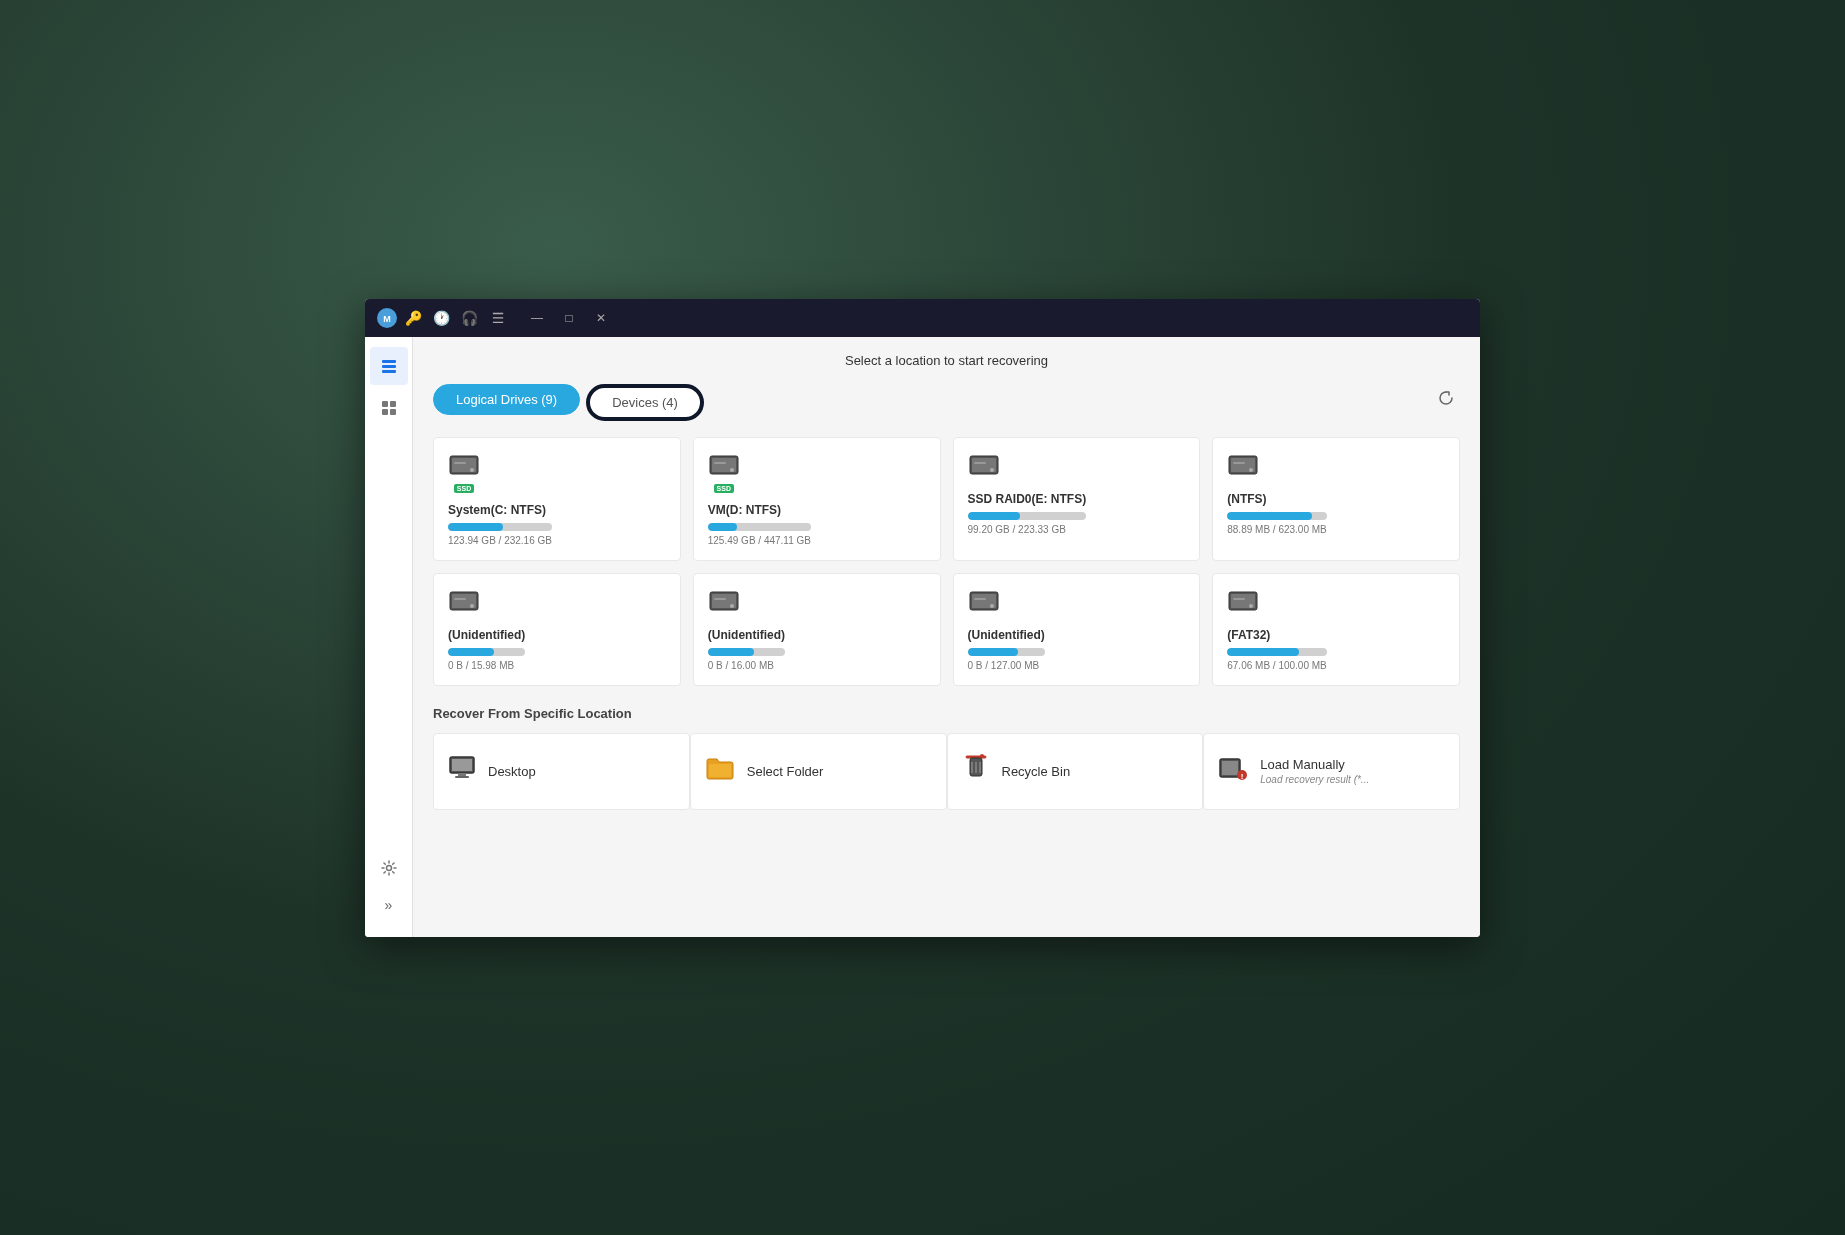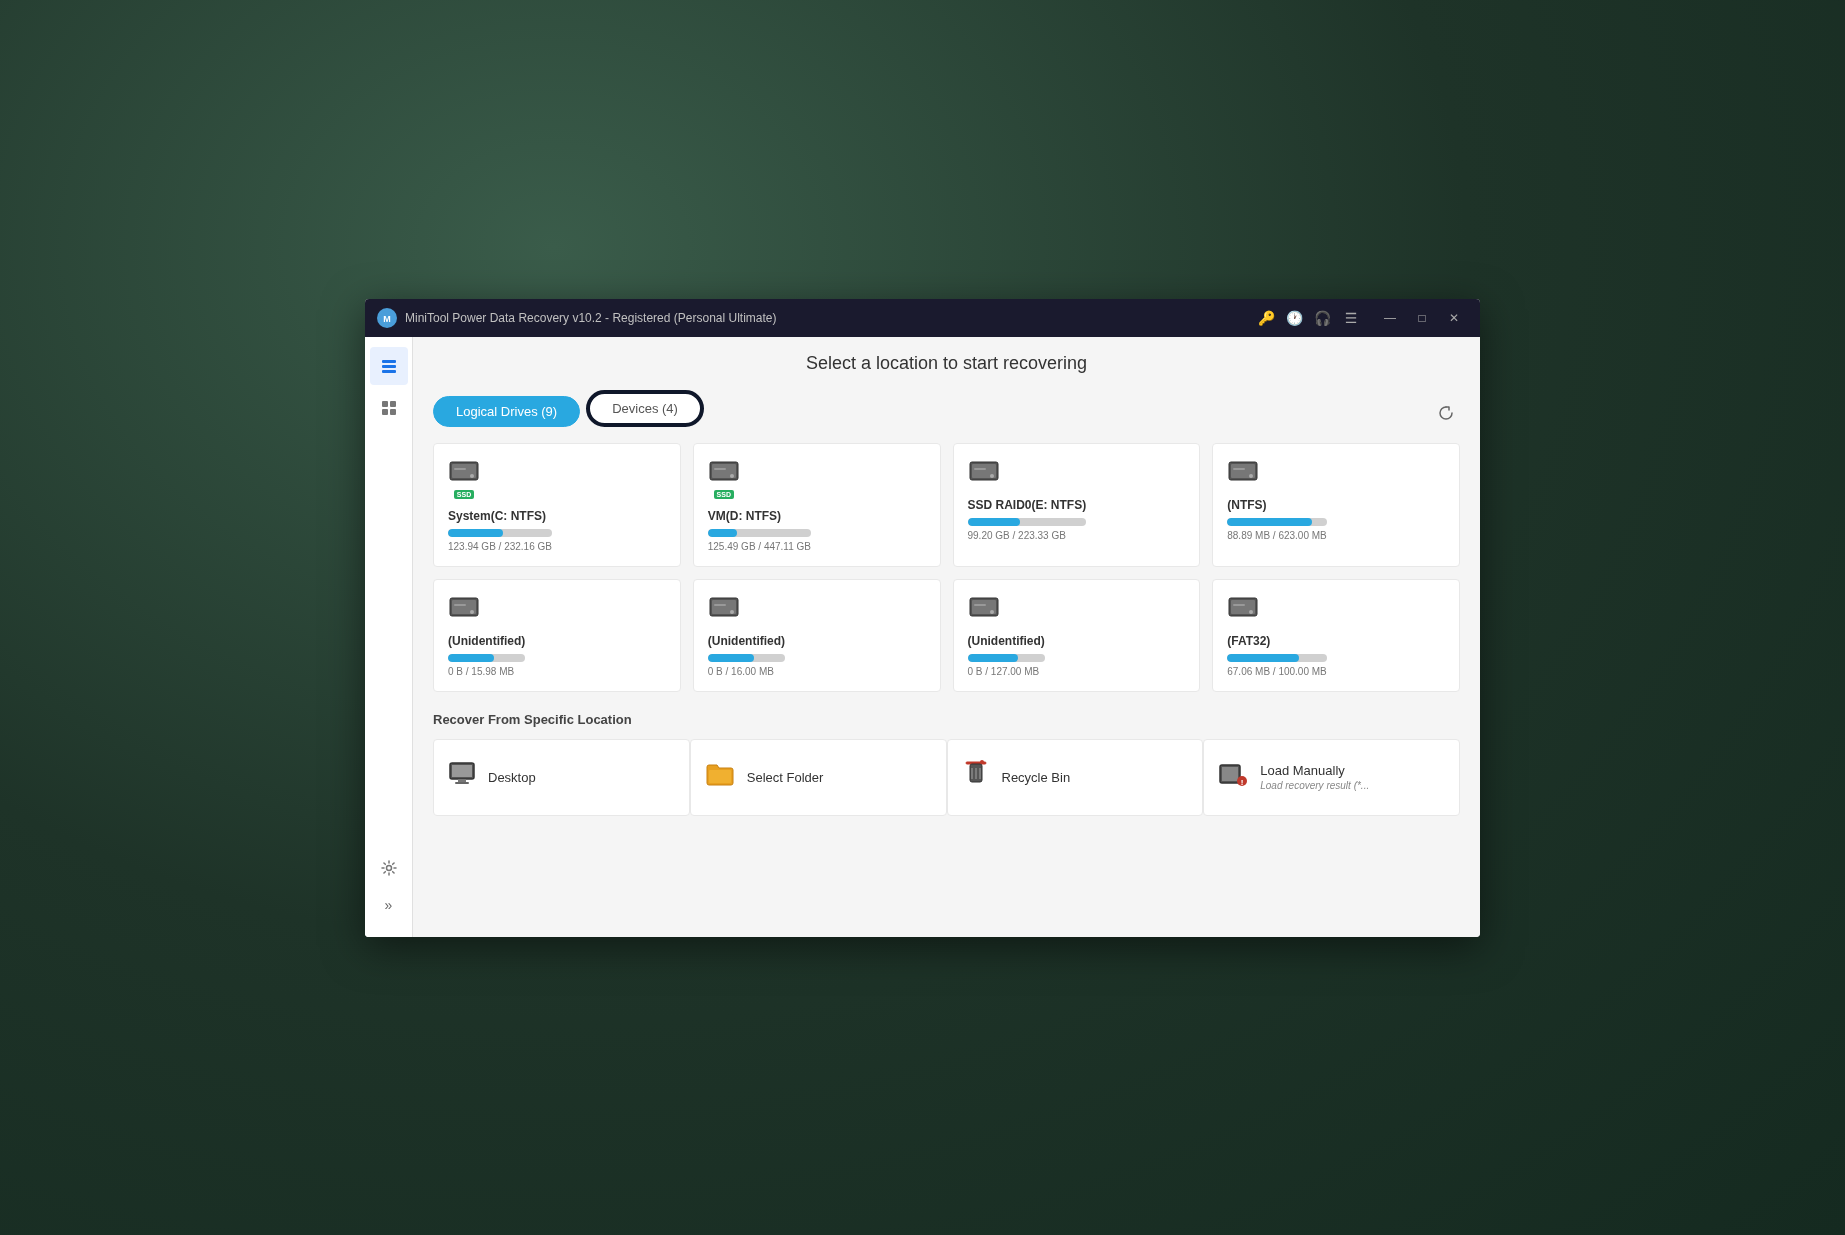"MiniTool Power Data Recovery v10.2" span.title-bar-title { html: <span>MiniTool Power Data Recovery v10.2 - Registered (Personal Ultimate)</span> -> none }
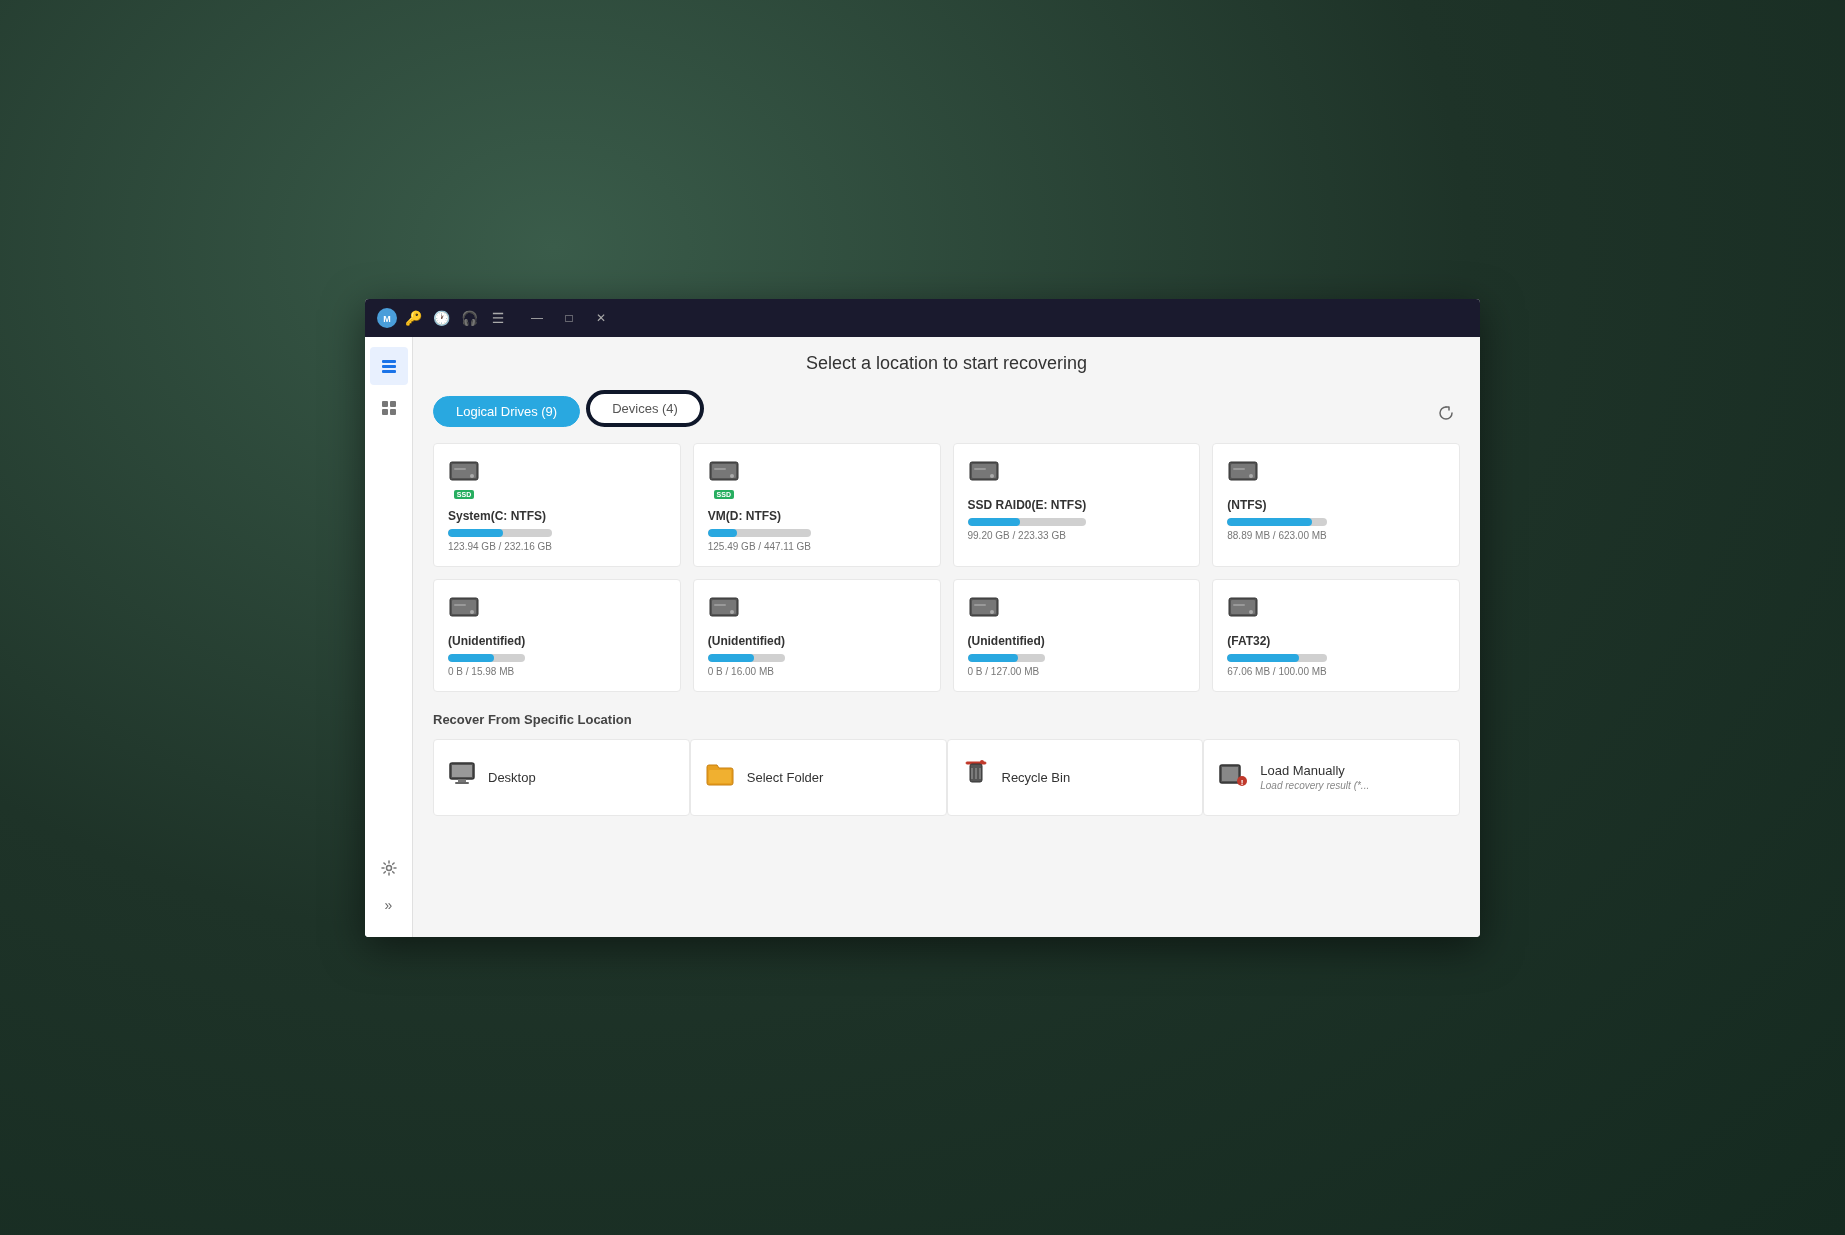"Select a location to start" .page-title { font-size: 18px -> 13px }
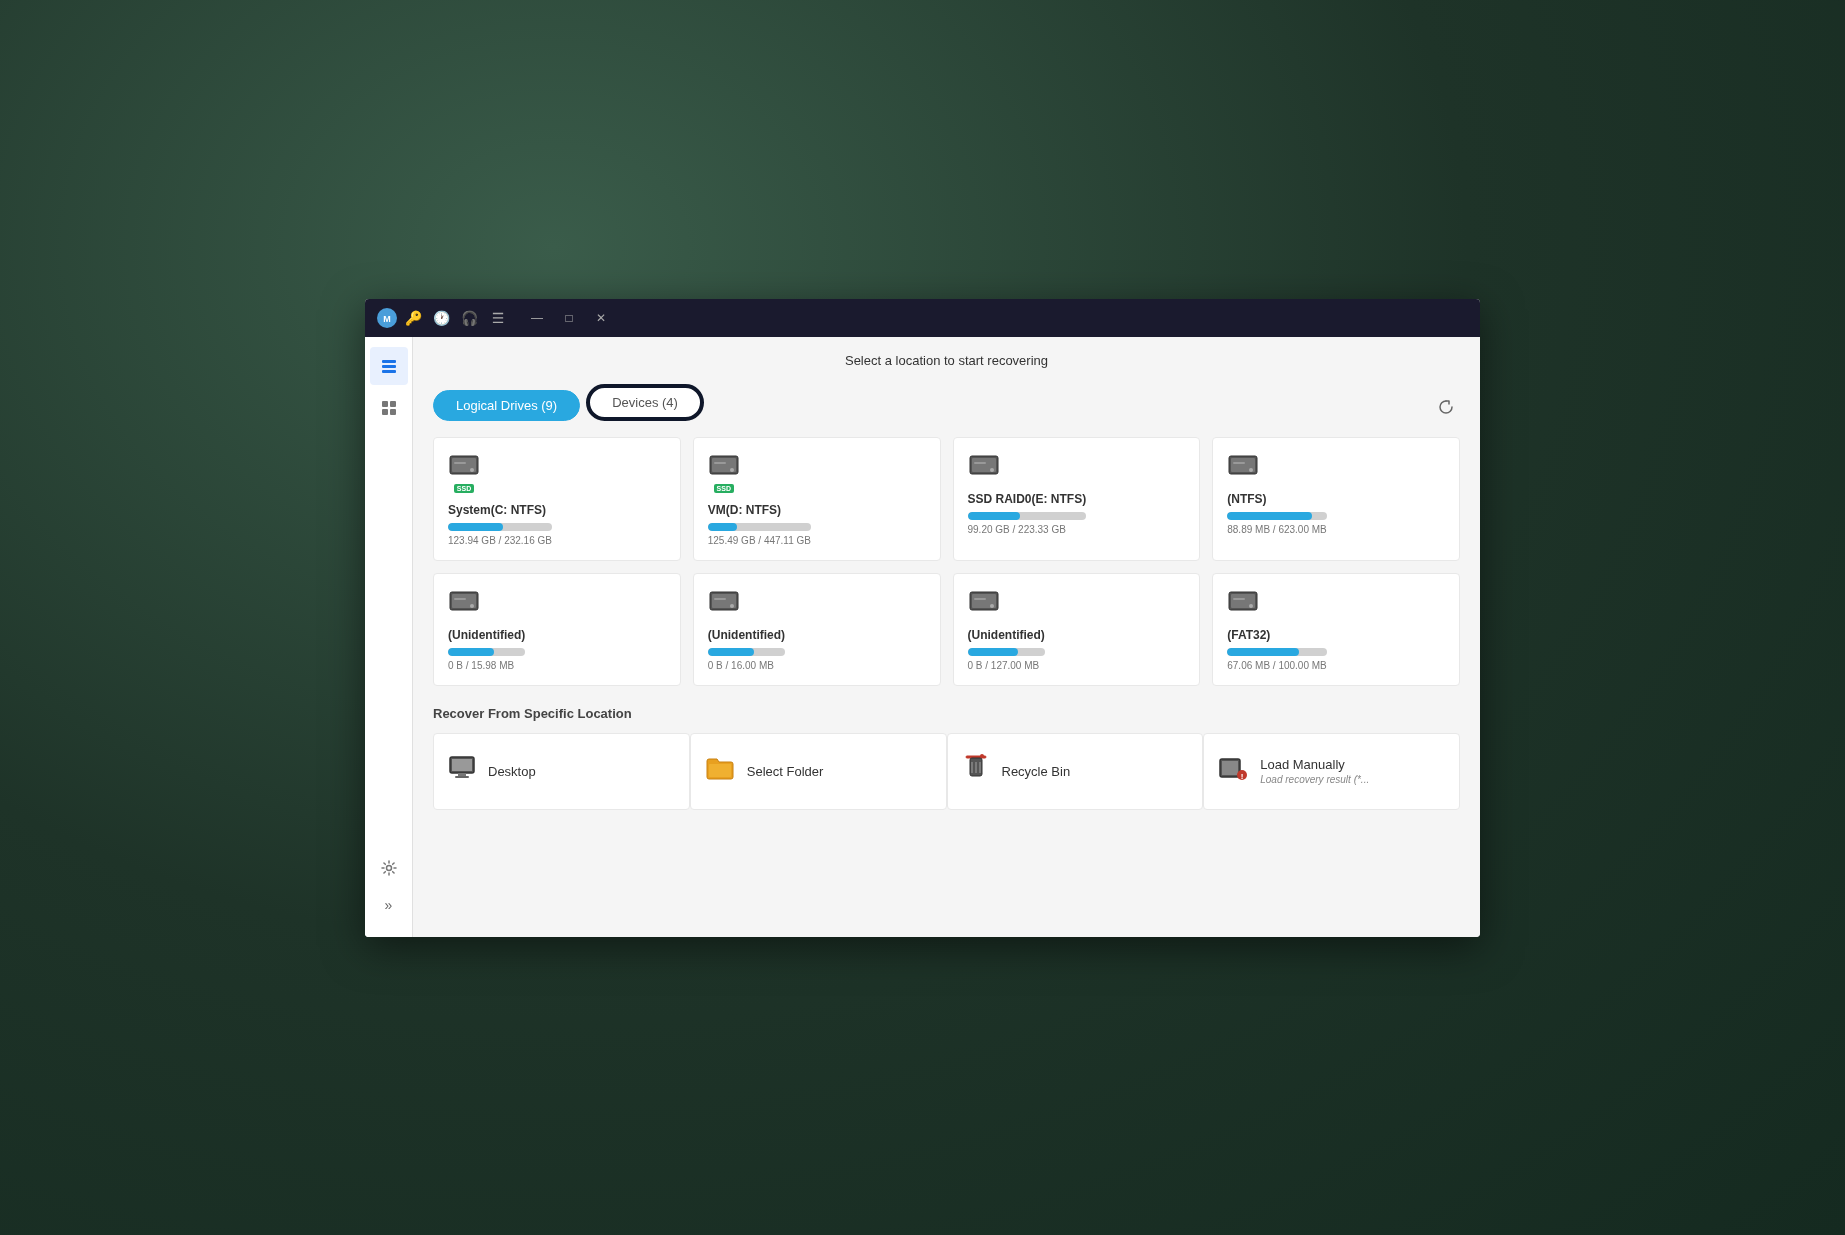"Logical Drives (9)" .tabs-row { align-items: flex-end -> flex-start }
